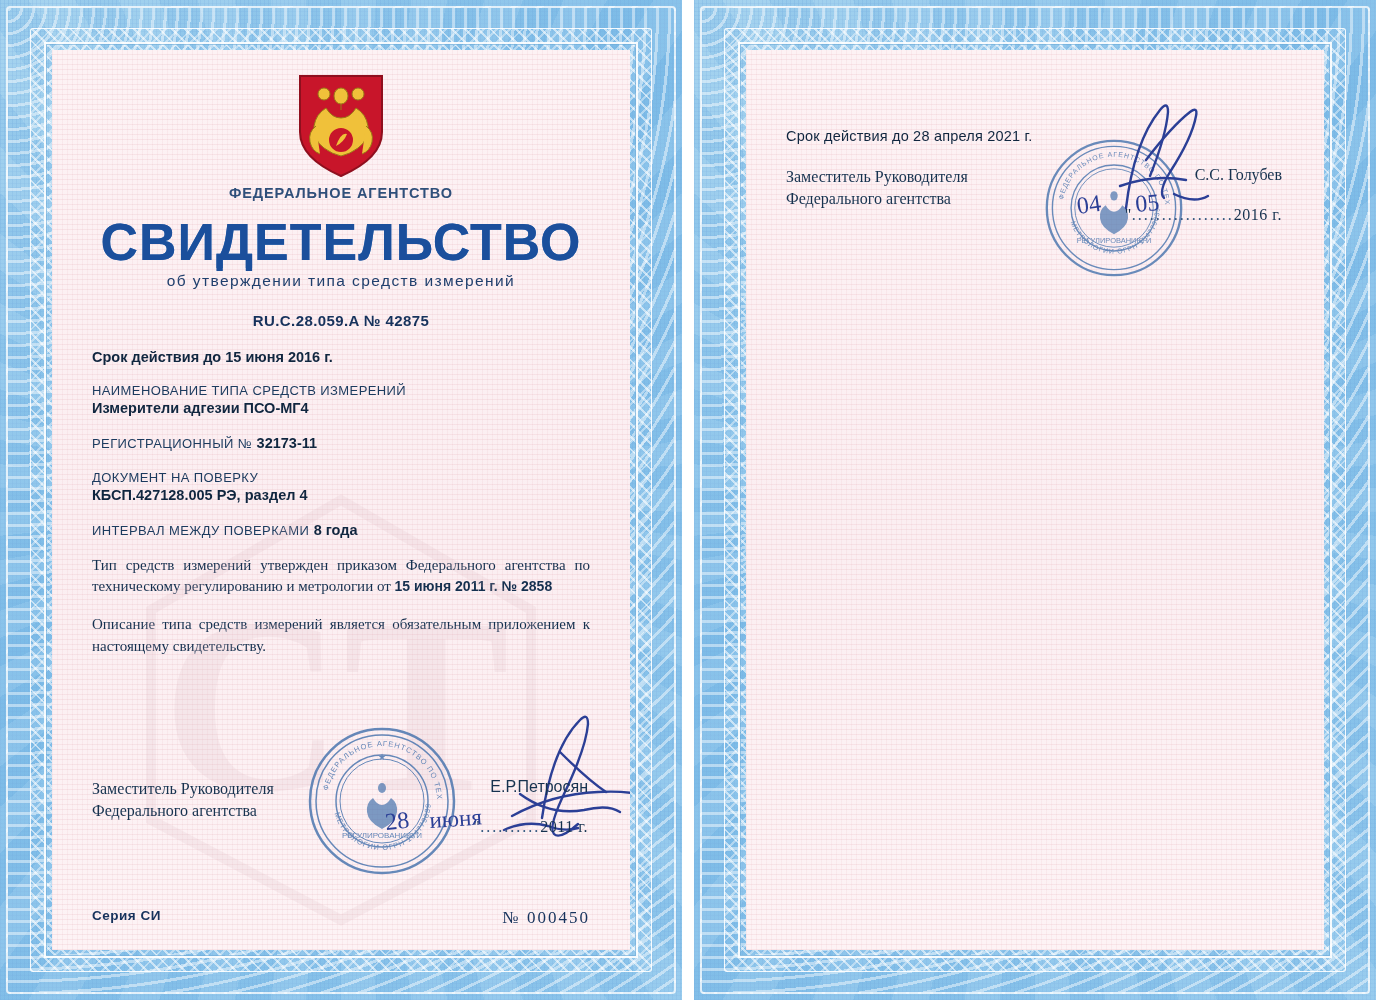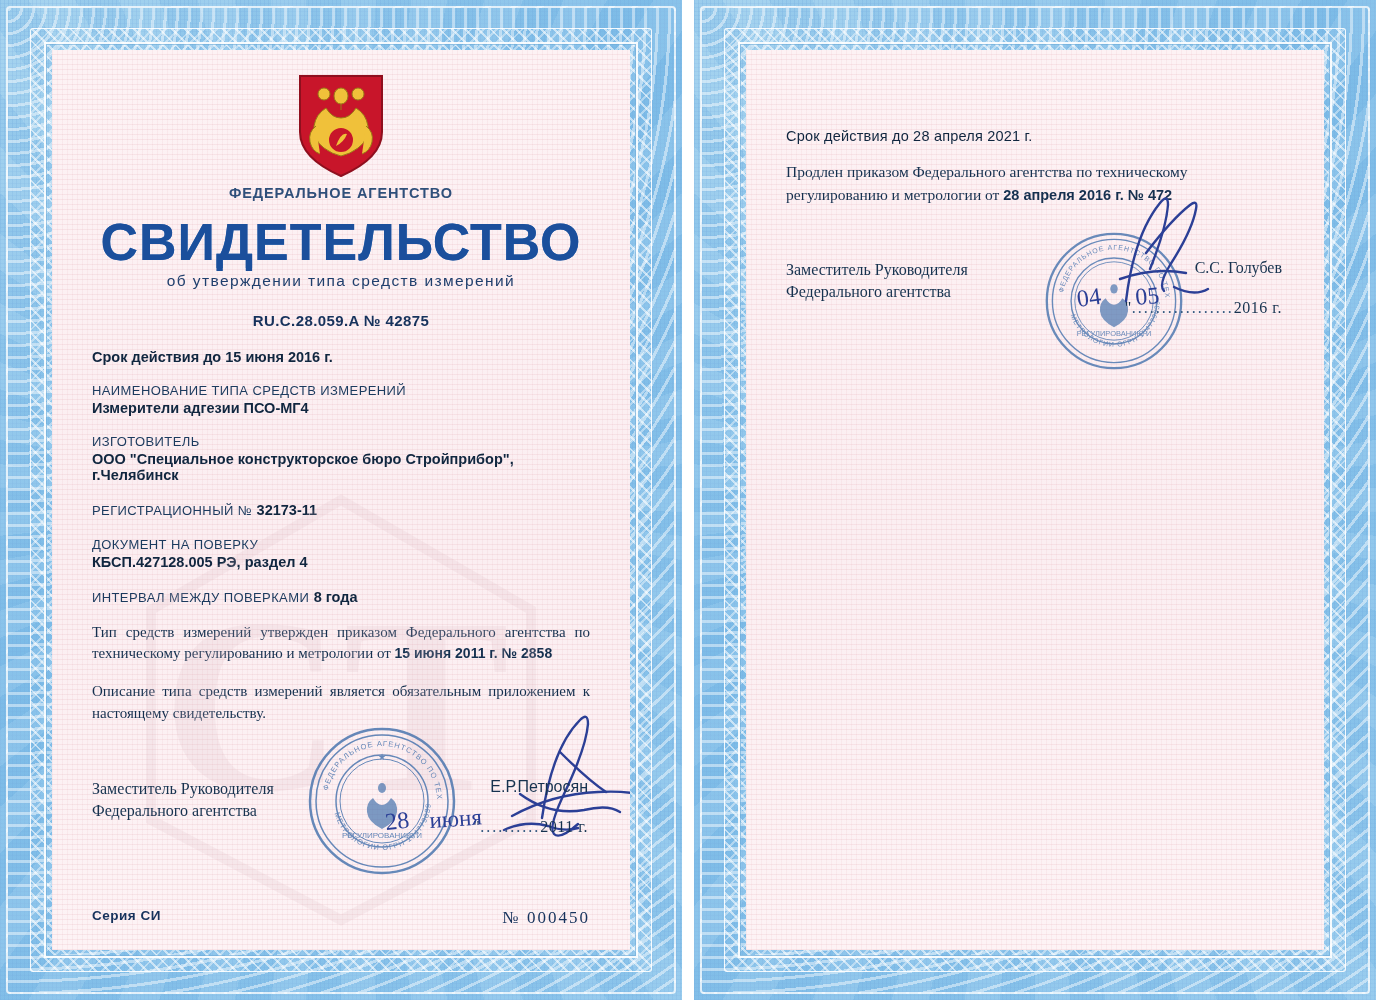"Продлен приказом Федерального агентства" div.r-para { html: <div> <span>Продлен приказом Федерального агентства по техническому регулированию и метрологии от </span><b>28 апреля 2016 г. № 472</b> </div> -> none }
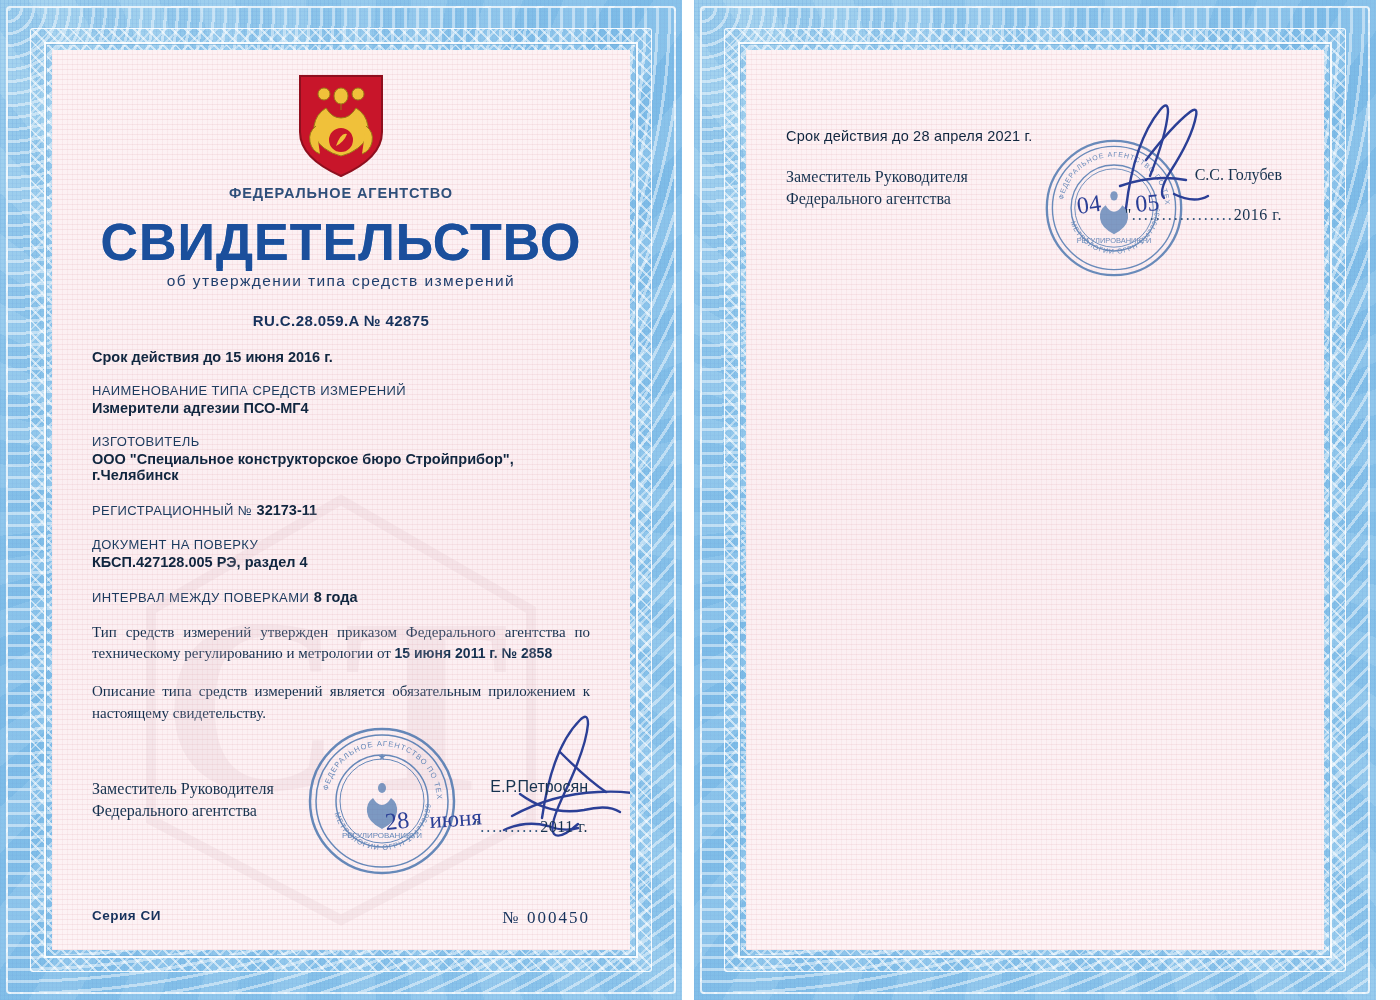"ИЗГОТОВИТЕЛЬ" div.field { html: <div> <div>ИЗГОТОВИТЕЛЬ</div> <div>ООО "Специальное конструкторское бюро Стройприбор", г.Челябинск</div> </div> -> none }
